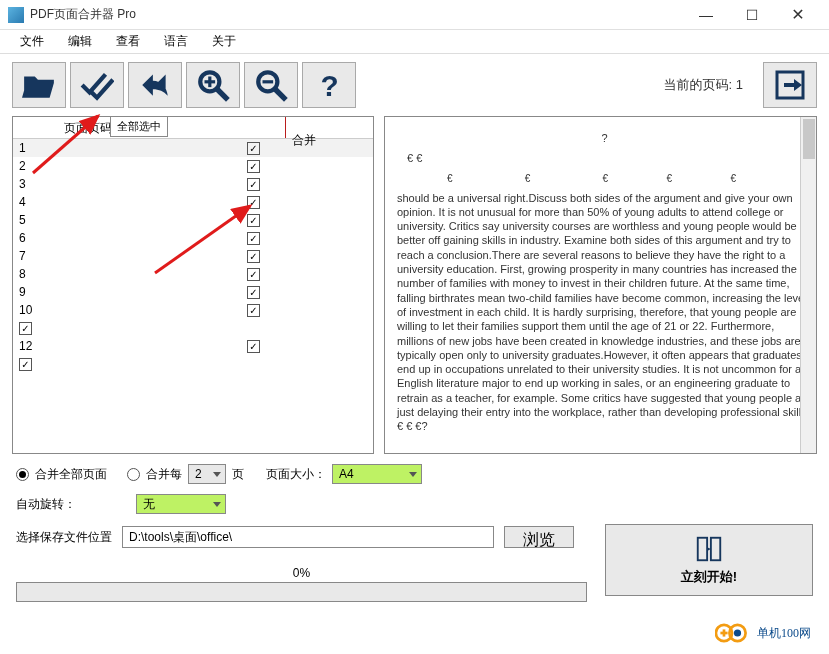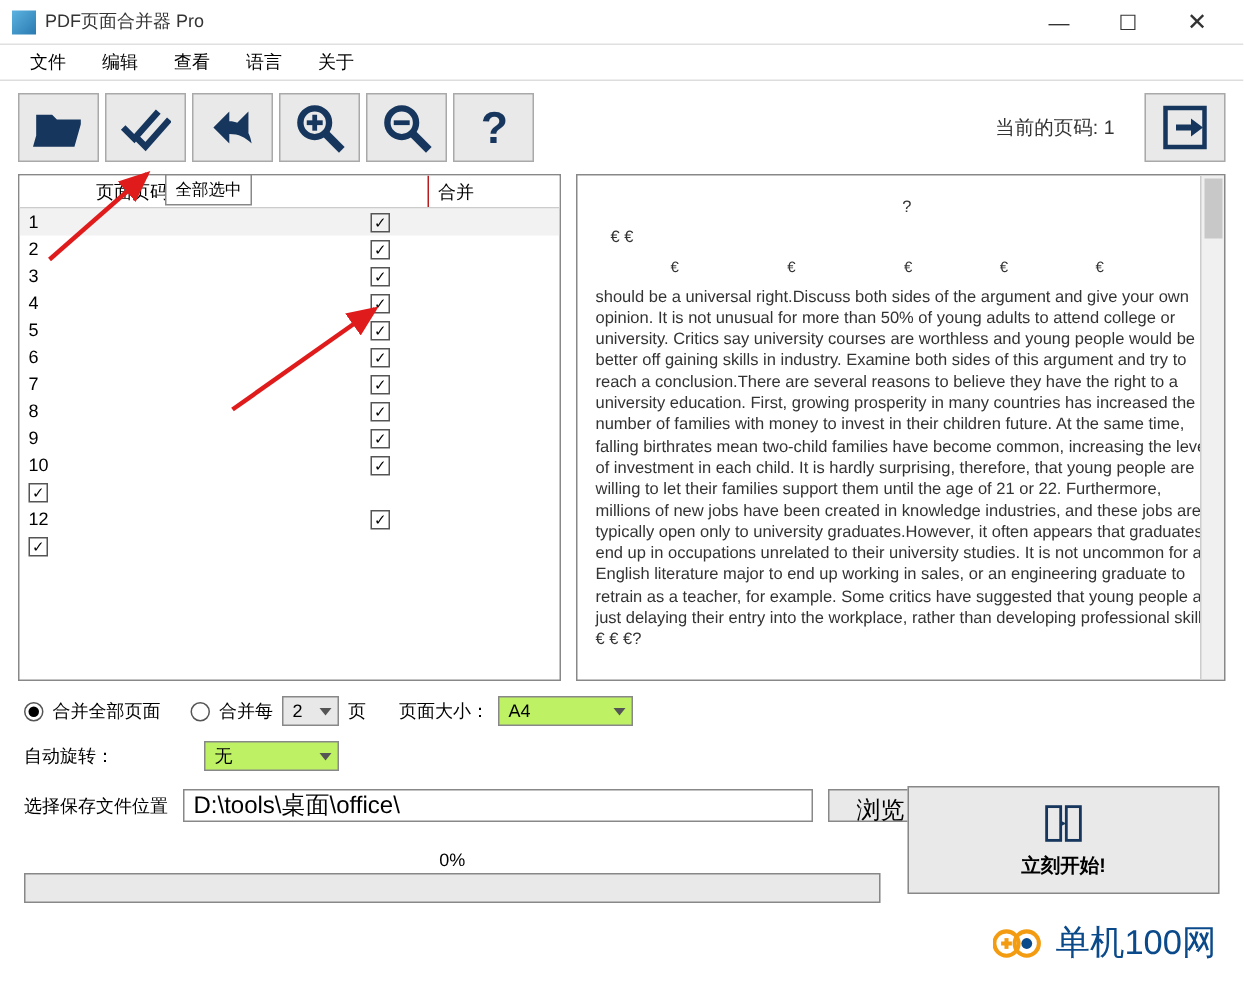"合并" .thead .c2 { margin-top: none -> 12px }
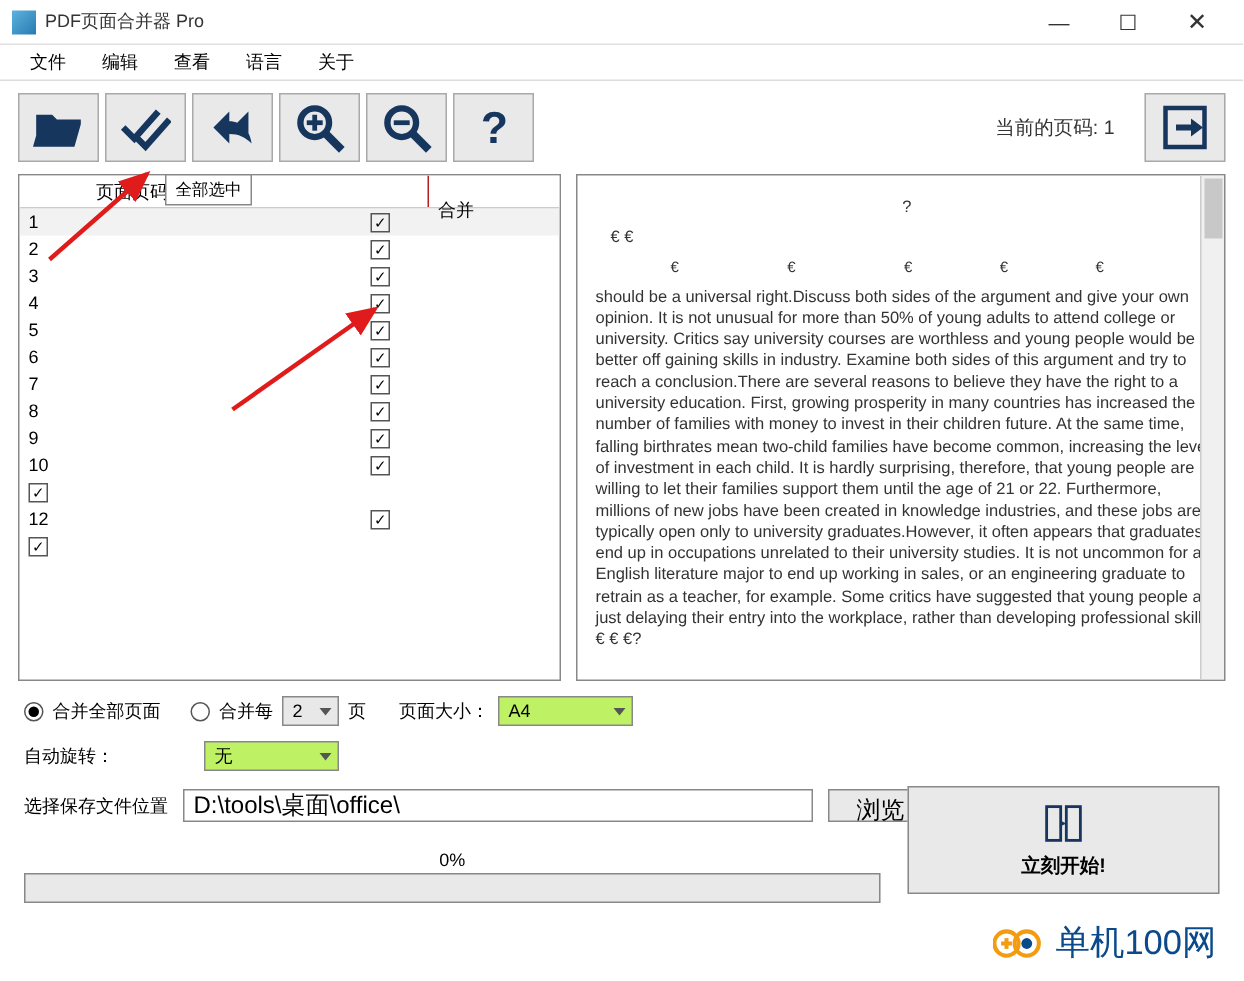"D:\tools\桌面\office\" .txtinput { font-size: 16px -> 12px; width: 420px -> 372px }
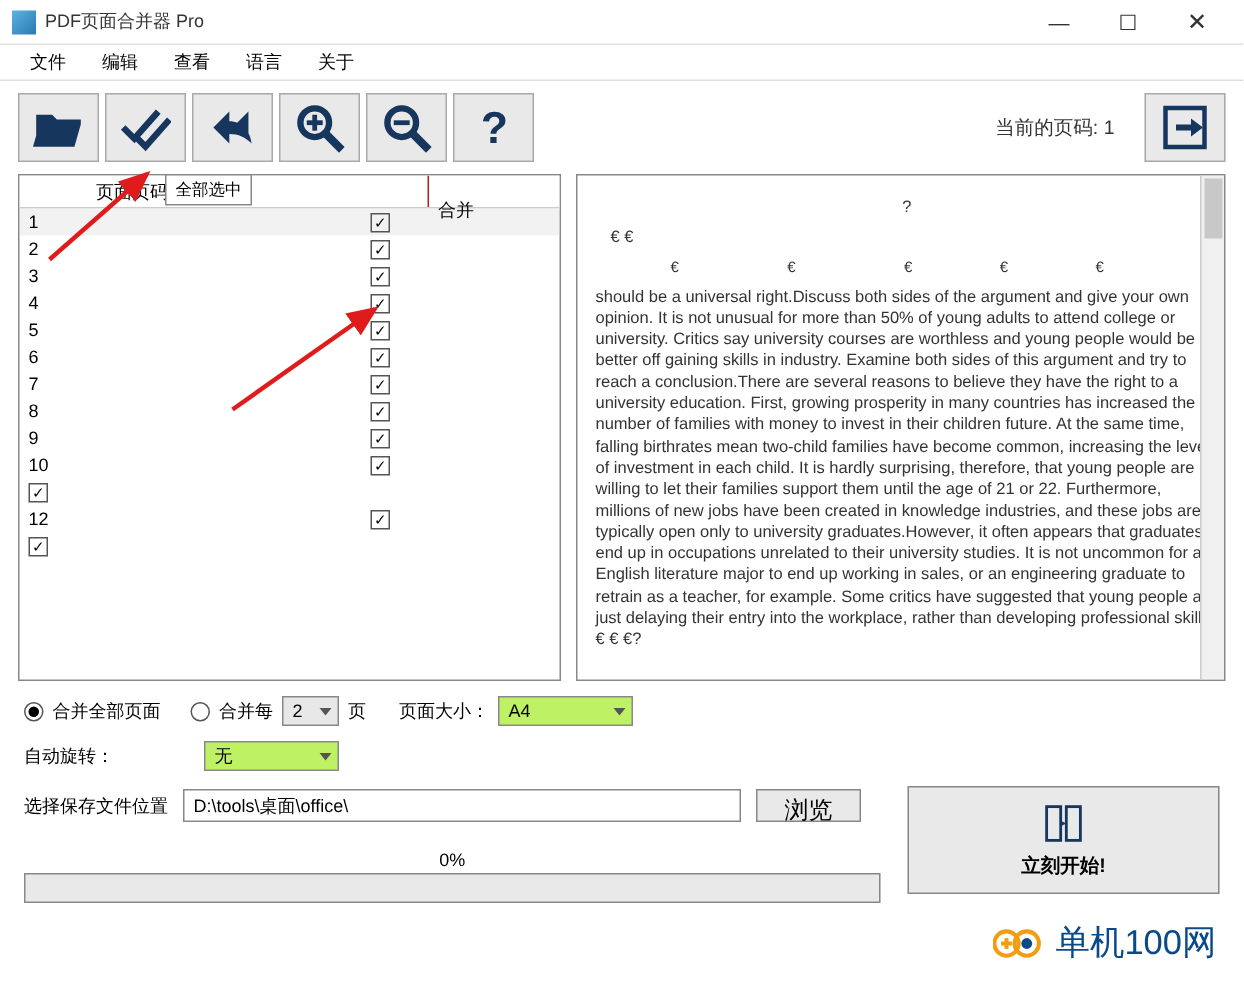"单机100网" .watermark .txt { font-family: none -> Liberation Serif, serif; font-size: 23px -> 12px }
